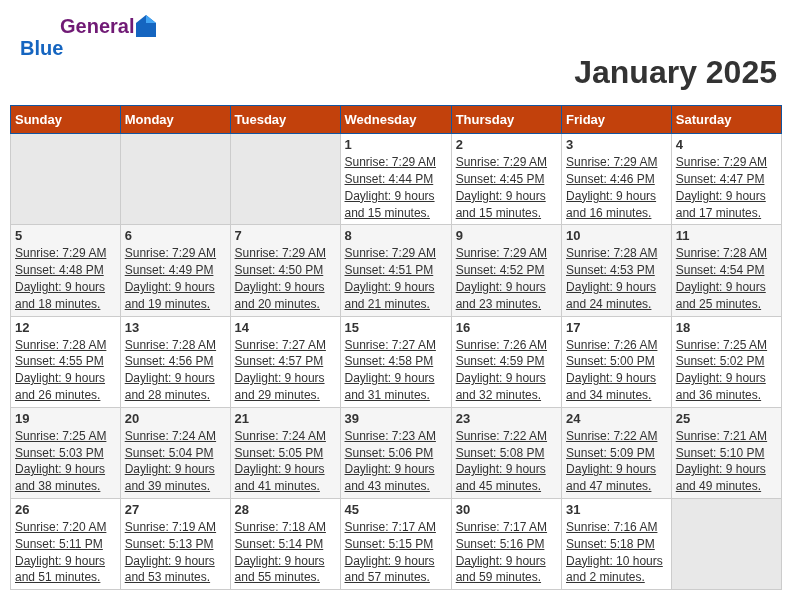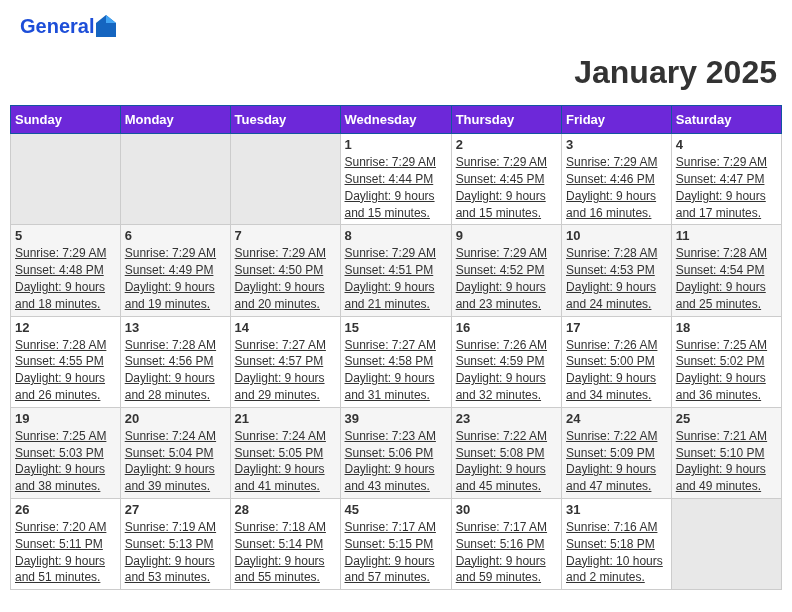"General" .logo-general { color: #1d4ed8 -> #701a75; margin-left: none -> 40px }
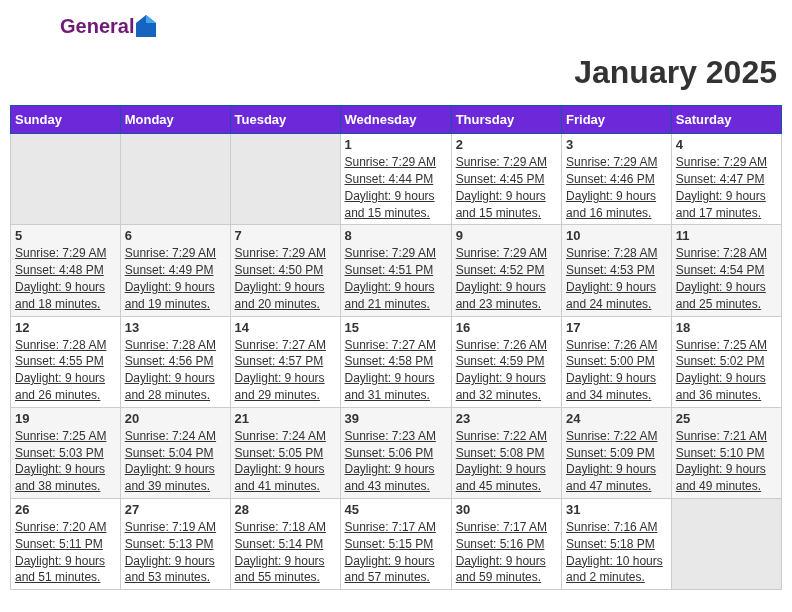"Blue" div.logo-text { html: none -> <div>Blue</div> }
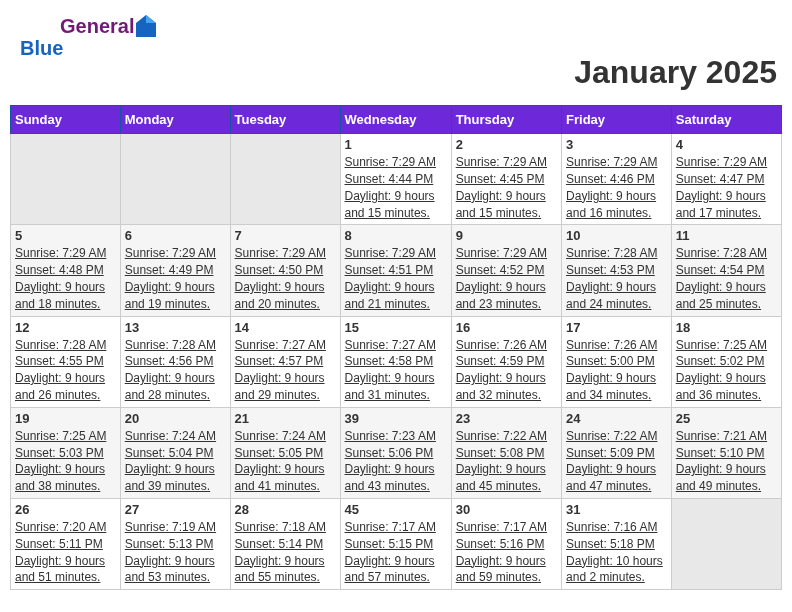"Sunday" .calendar thead tr th { background: #6d28d9 -> #c2410c }
